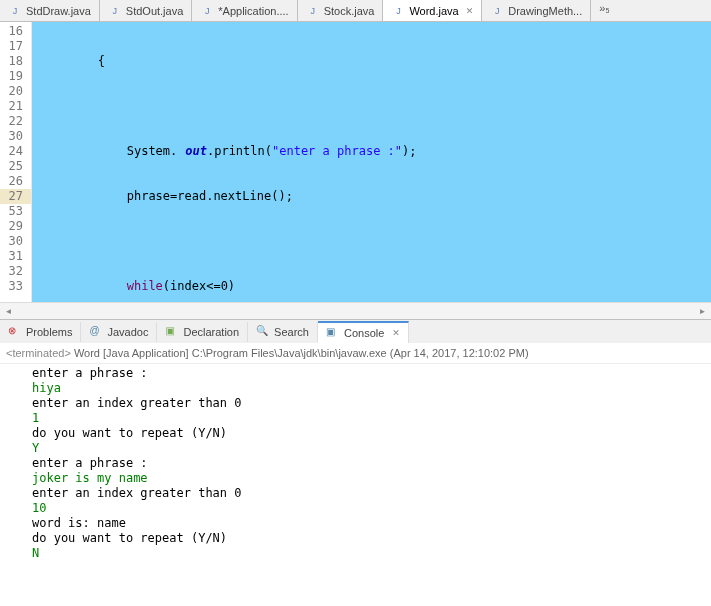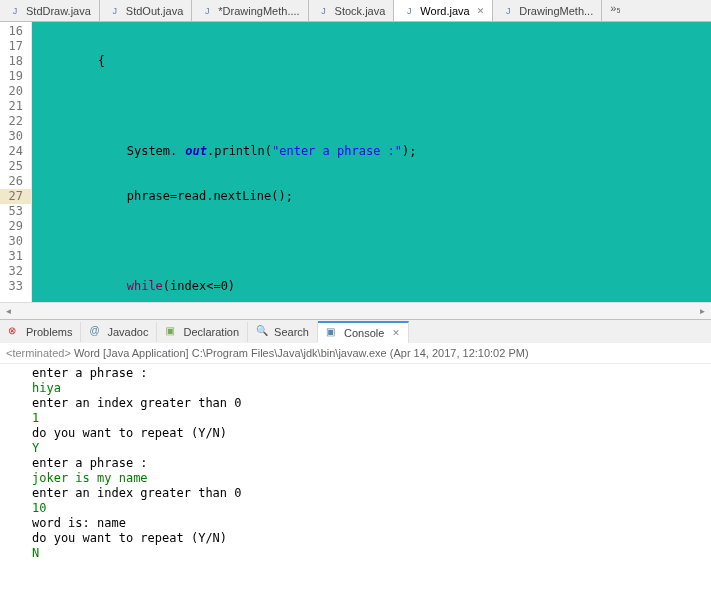"*DrawingMeth...." span { text: DrawingMeth -> Application }
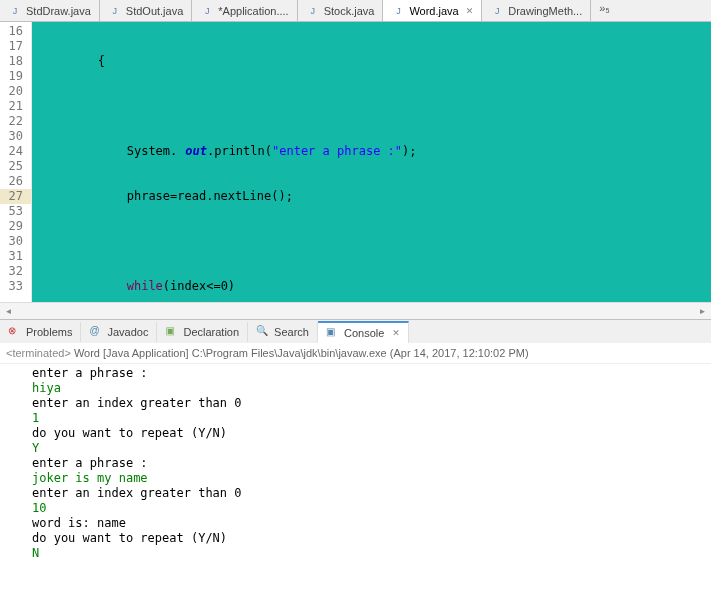"16" .editor { background: #14b8a6 -> #7dd3fc }
